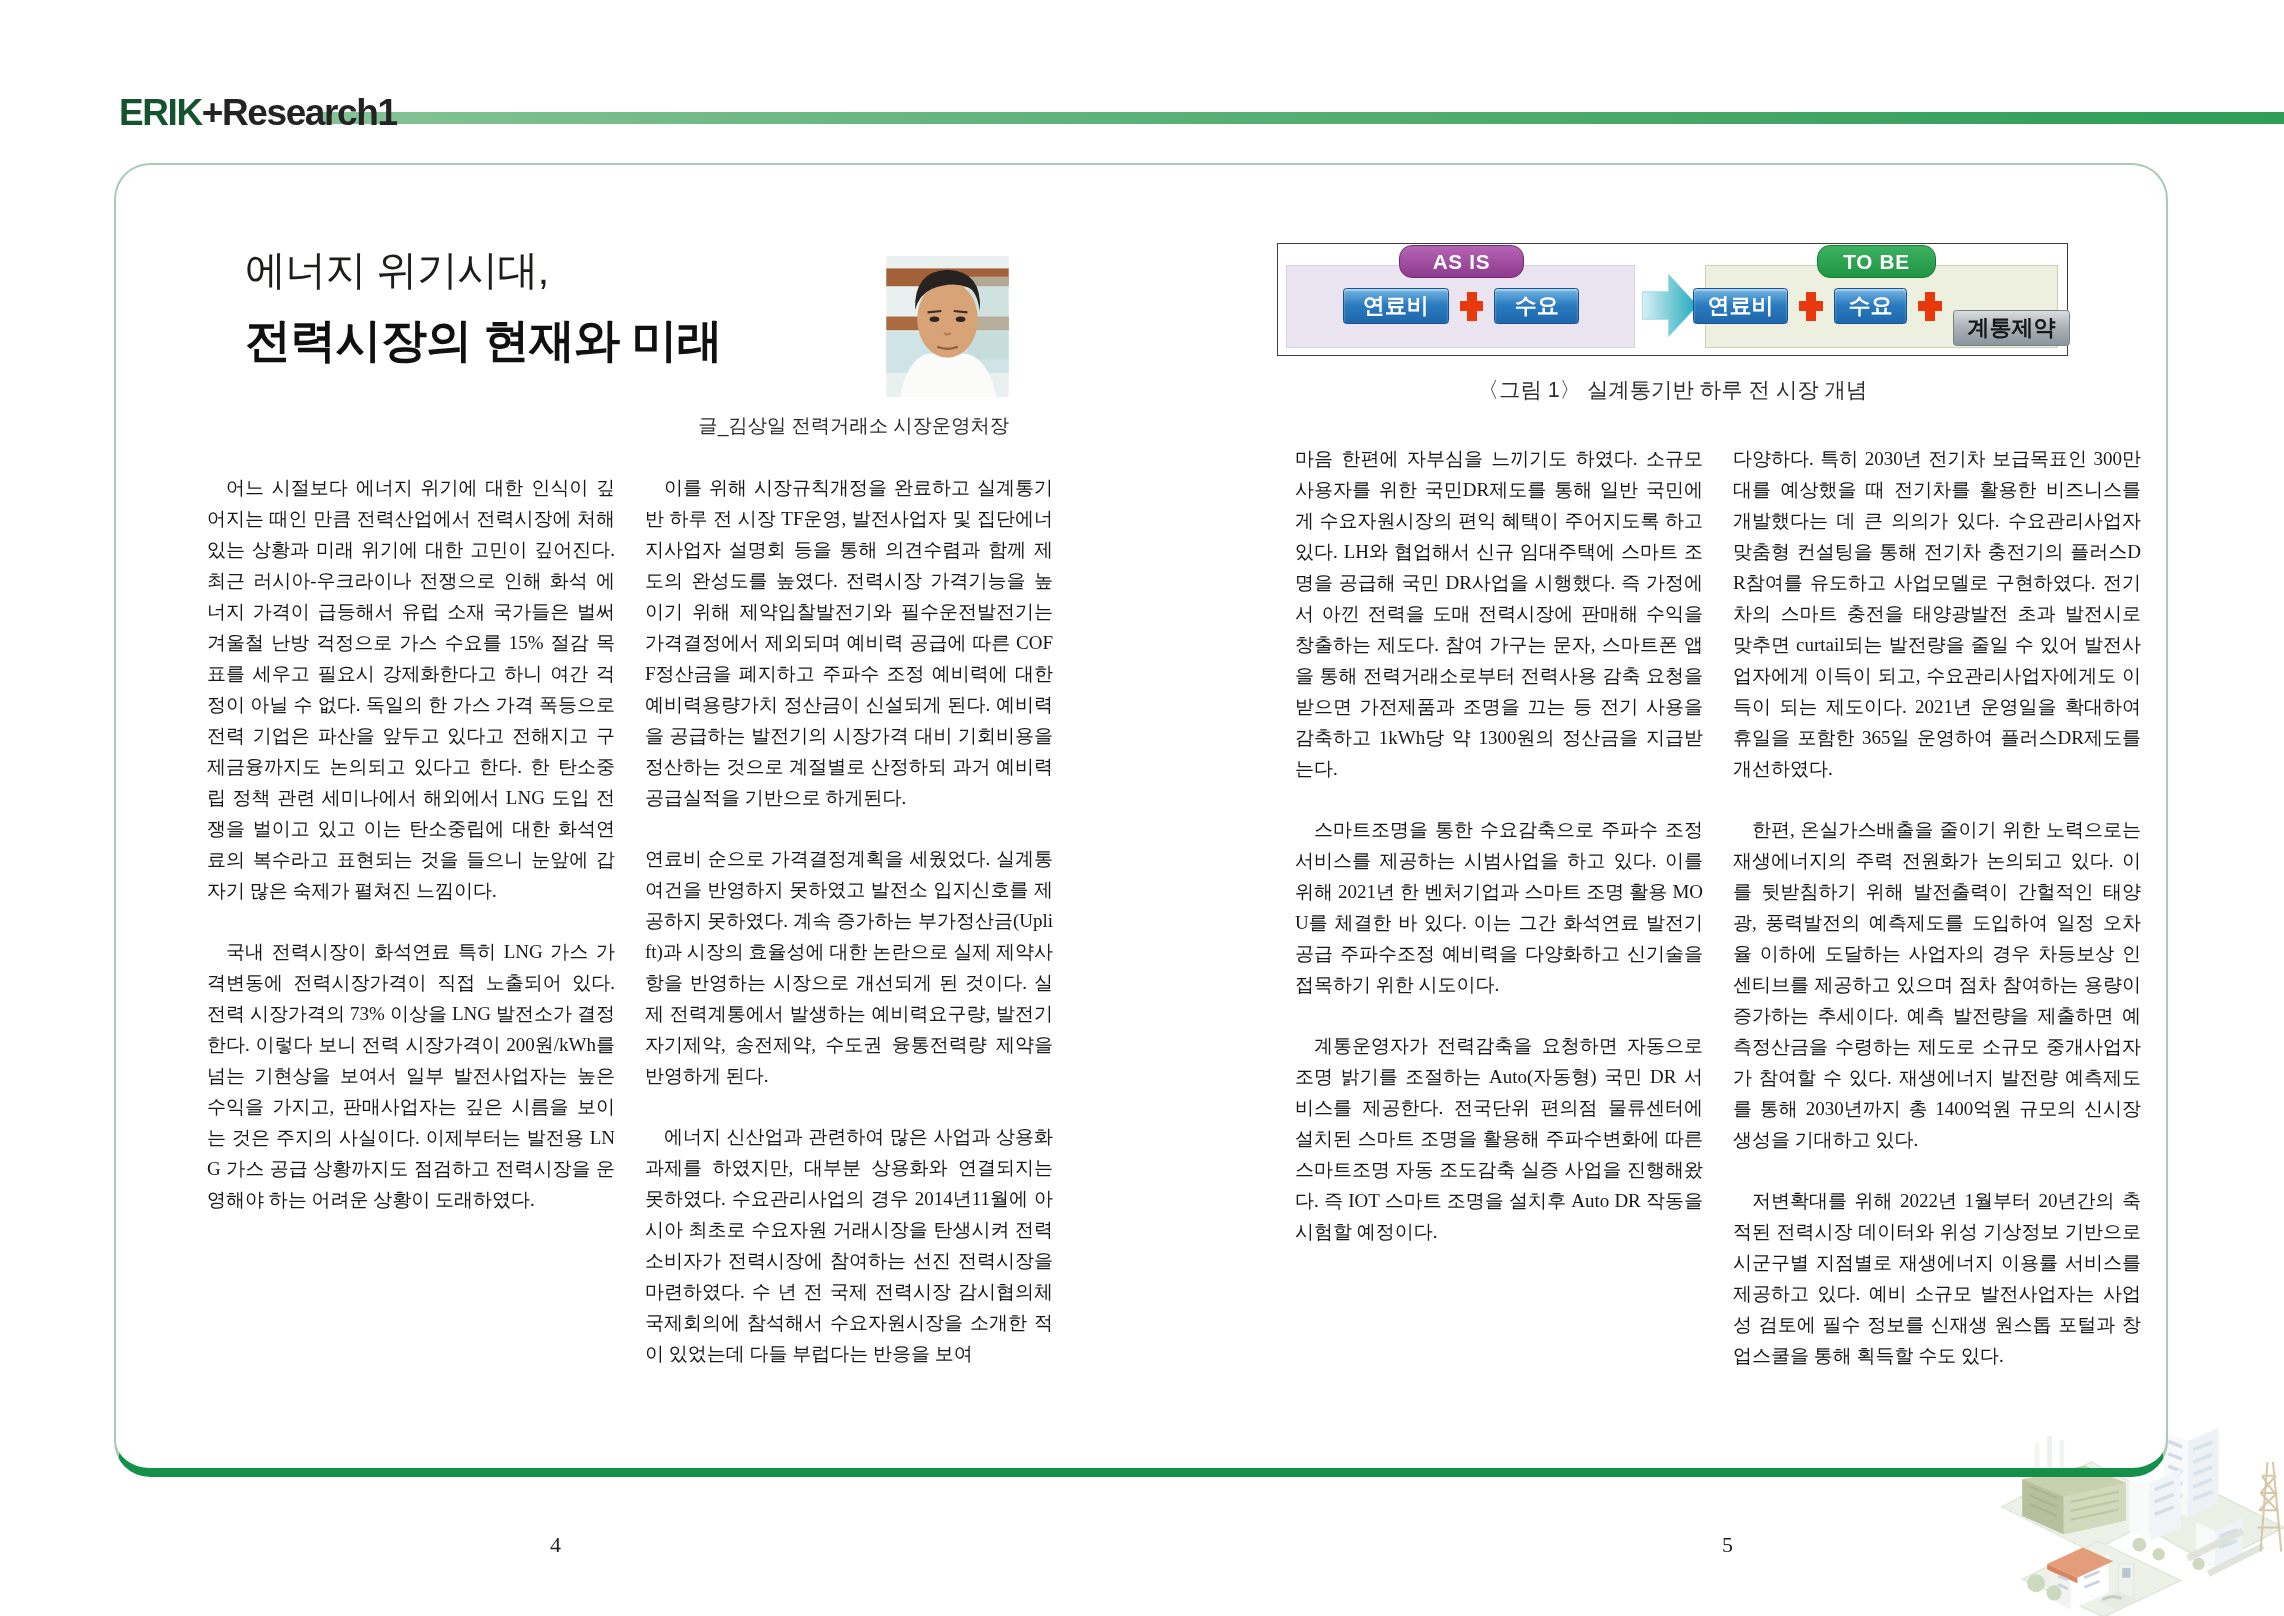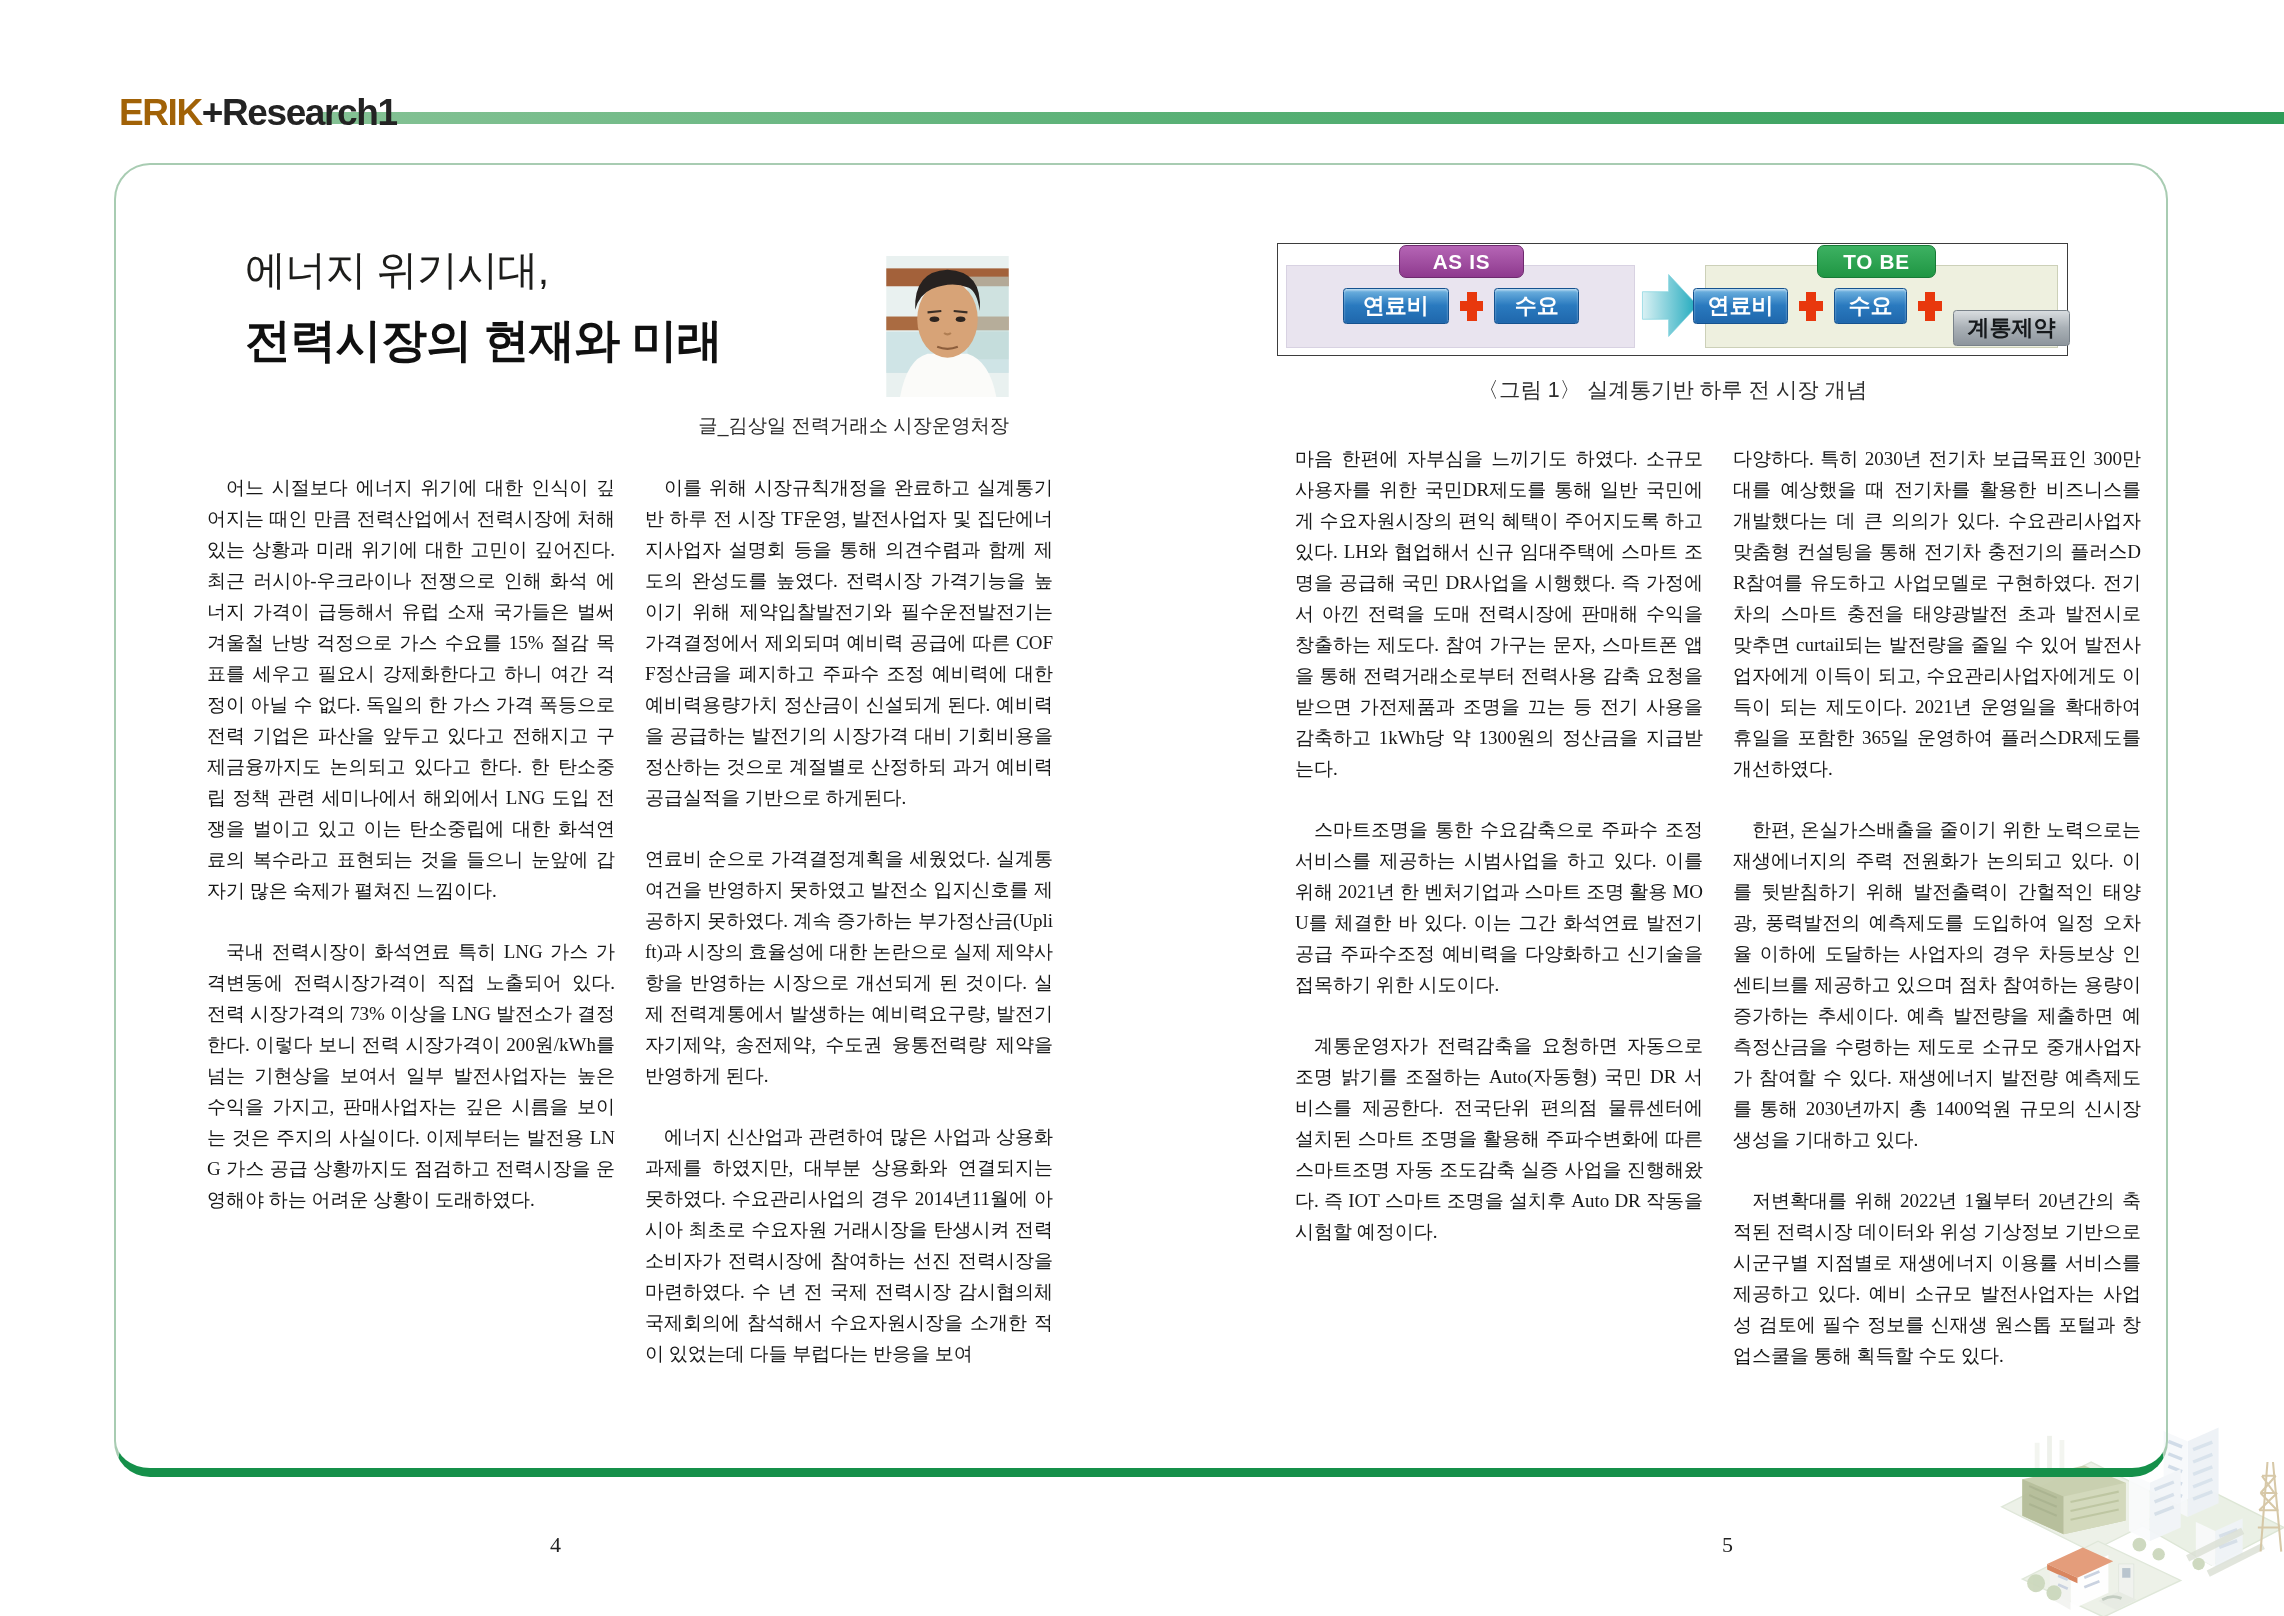"ERIK" .brand-erik { color: #a16207 -> #14532d }
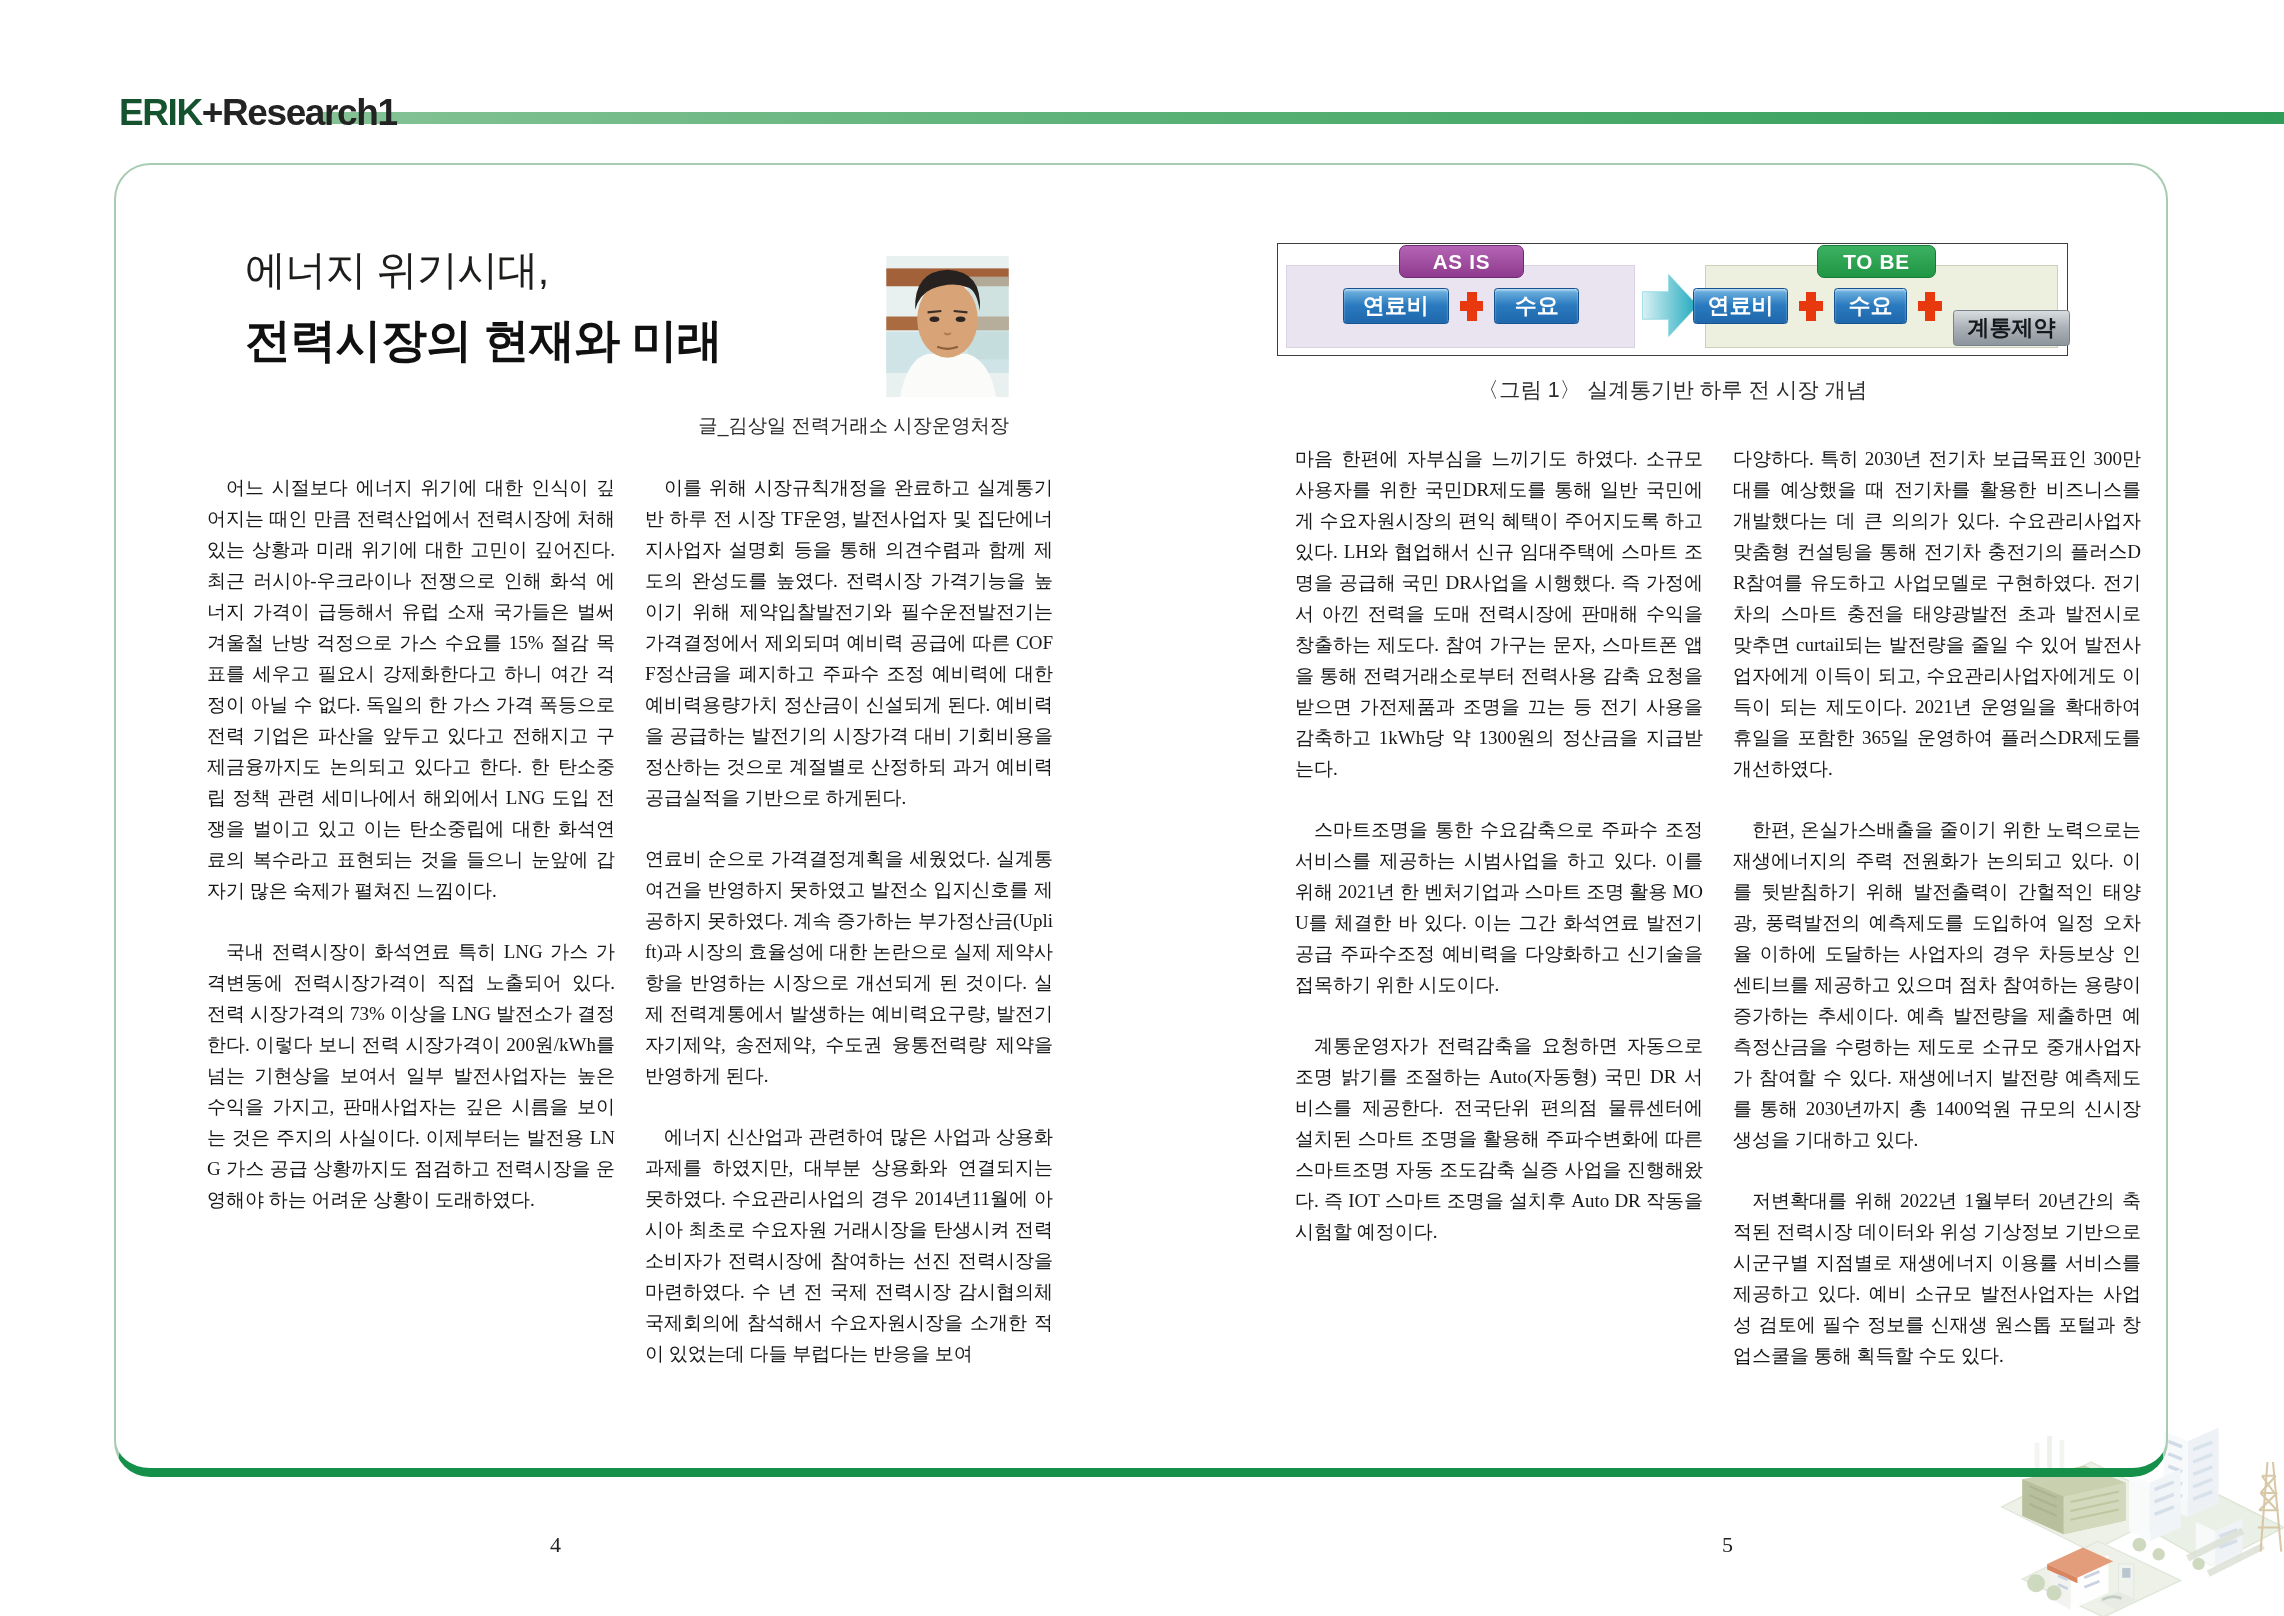"AS IS" .fig-tab { border-radius: 7px -> 13px }
